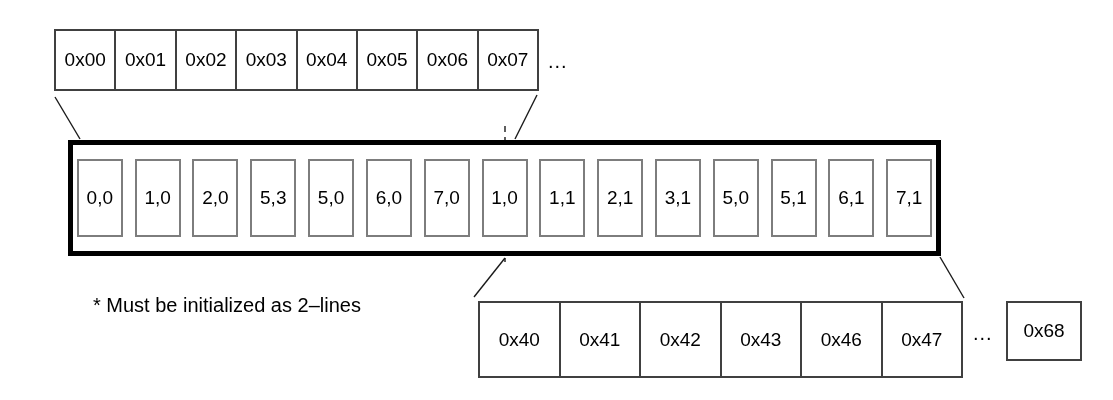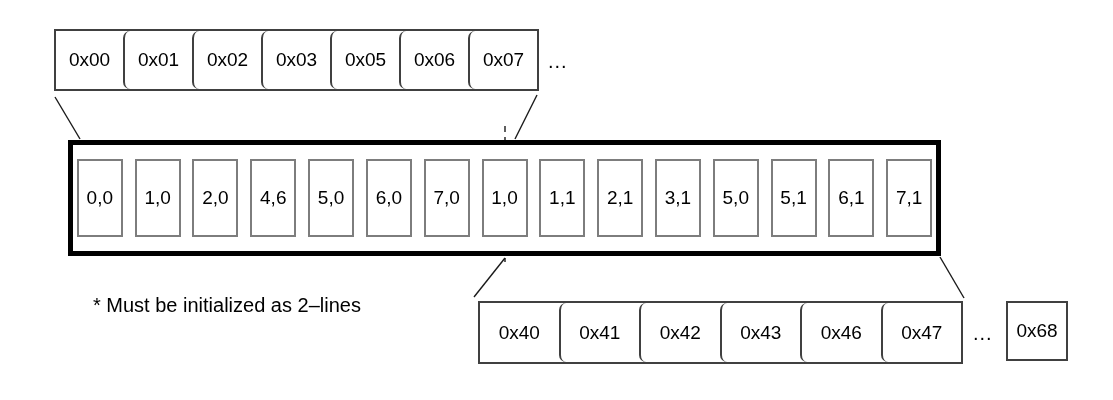"0x00" .strip .acell { border-radius: 7px -> none }
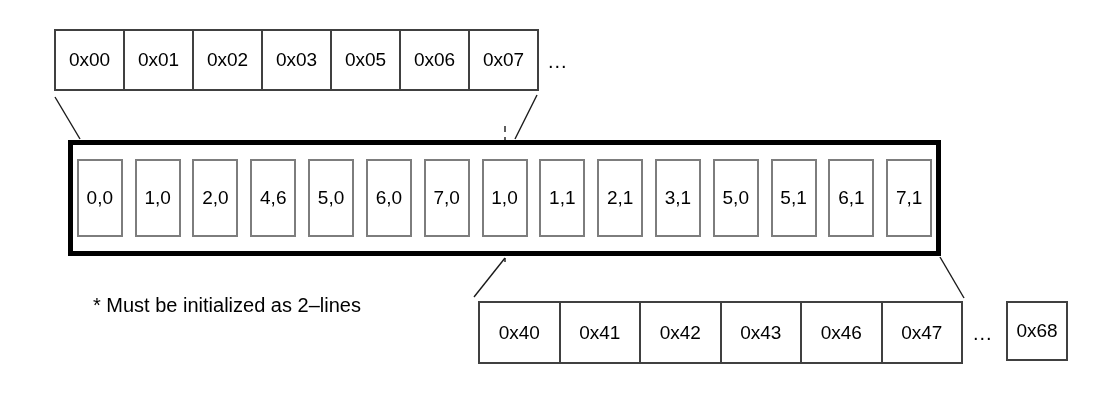"0x04" div.acell { html: none -> <div>0x04</div> }
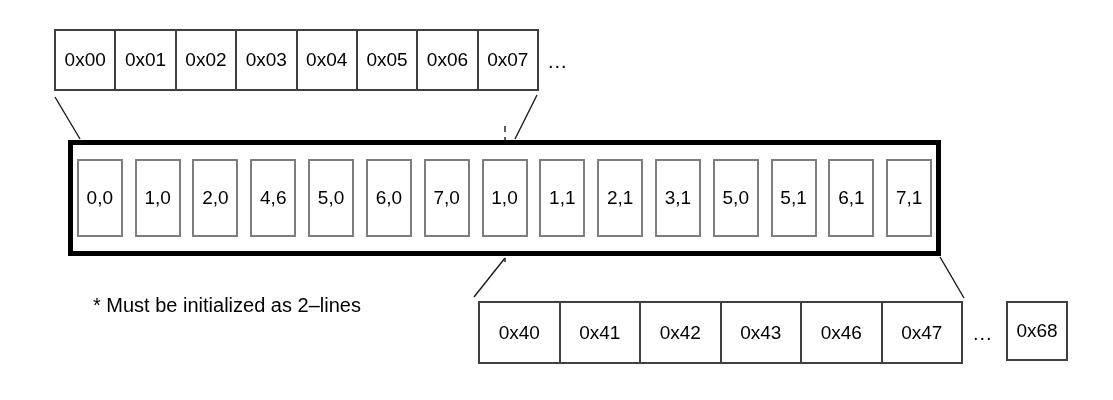"4,6" div.bcell { text: 4,6 -> 5,3 }
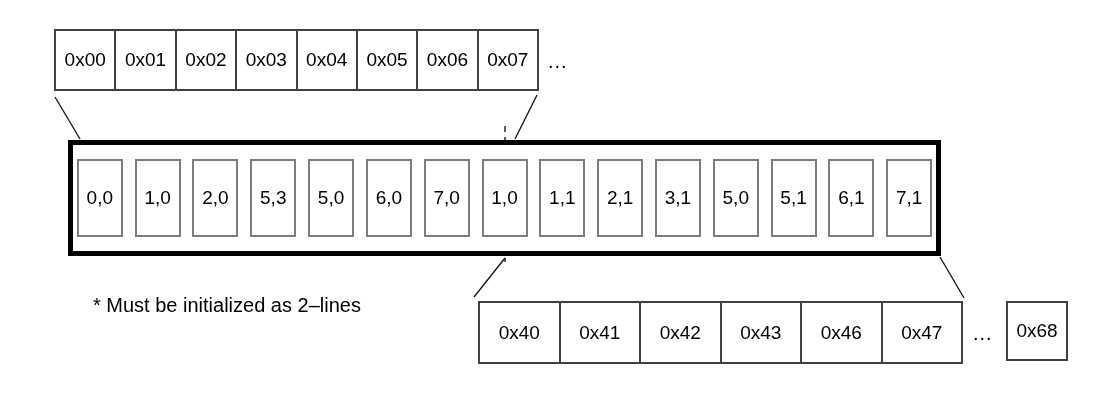"0x40" .bottom-strip { height: 63px -> 77px }
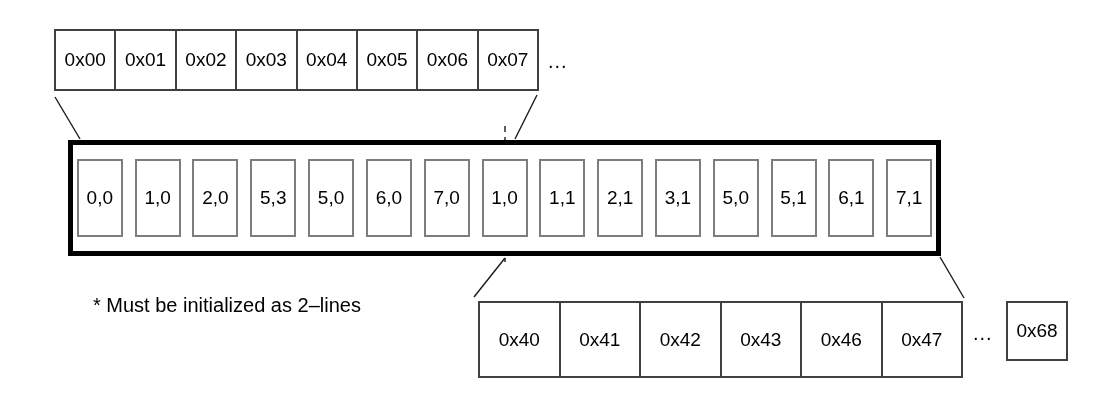"0x68" .bottom-last { width: 62px -> 76px }
